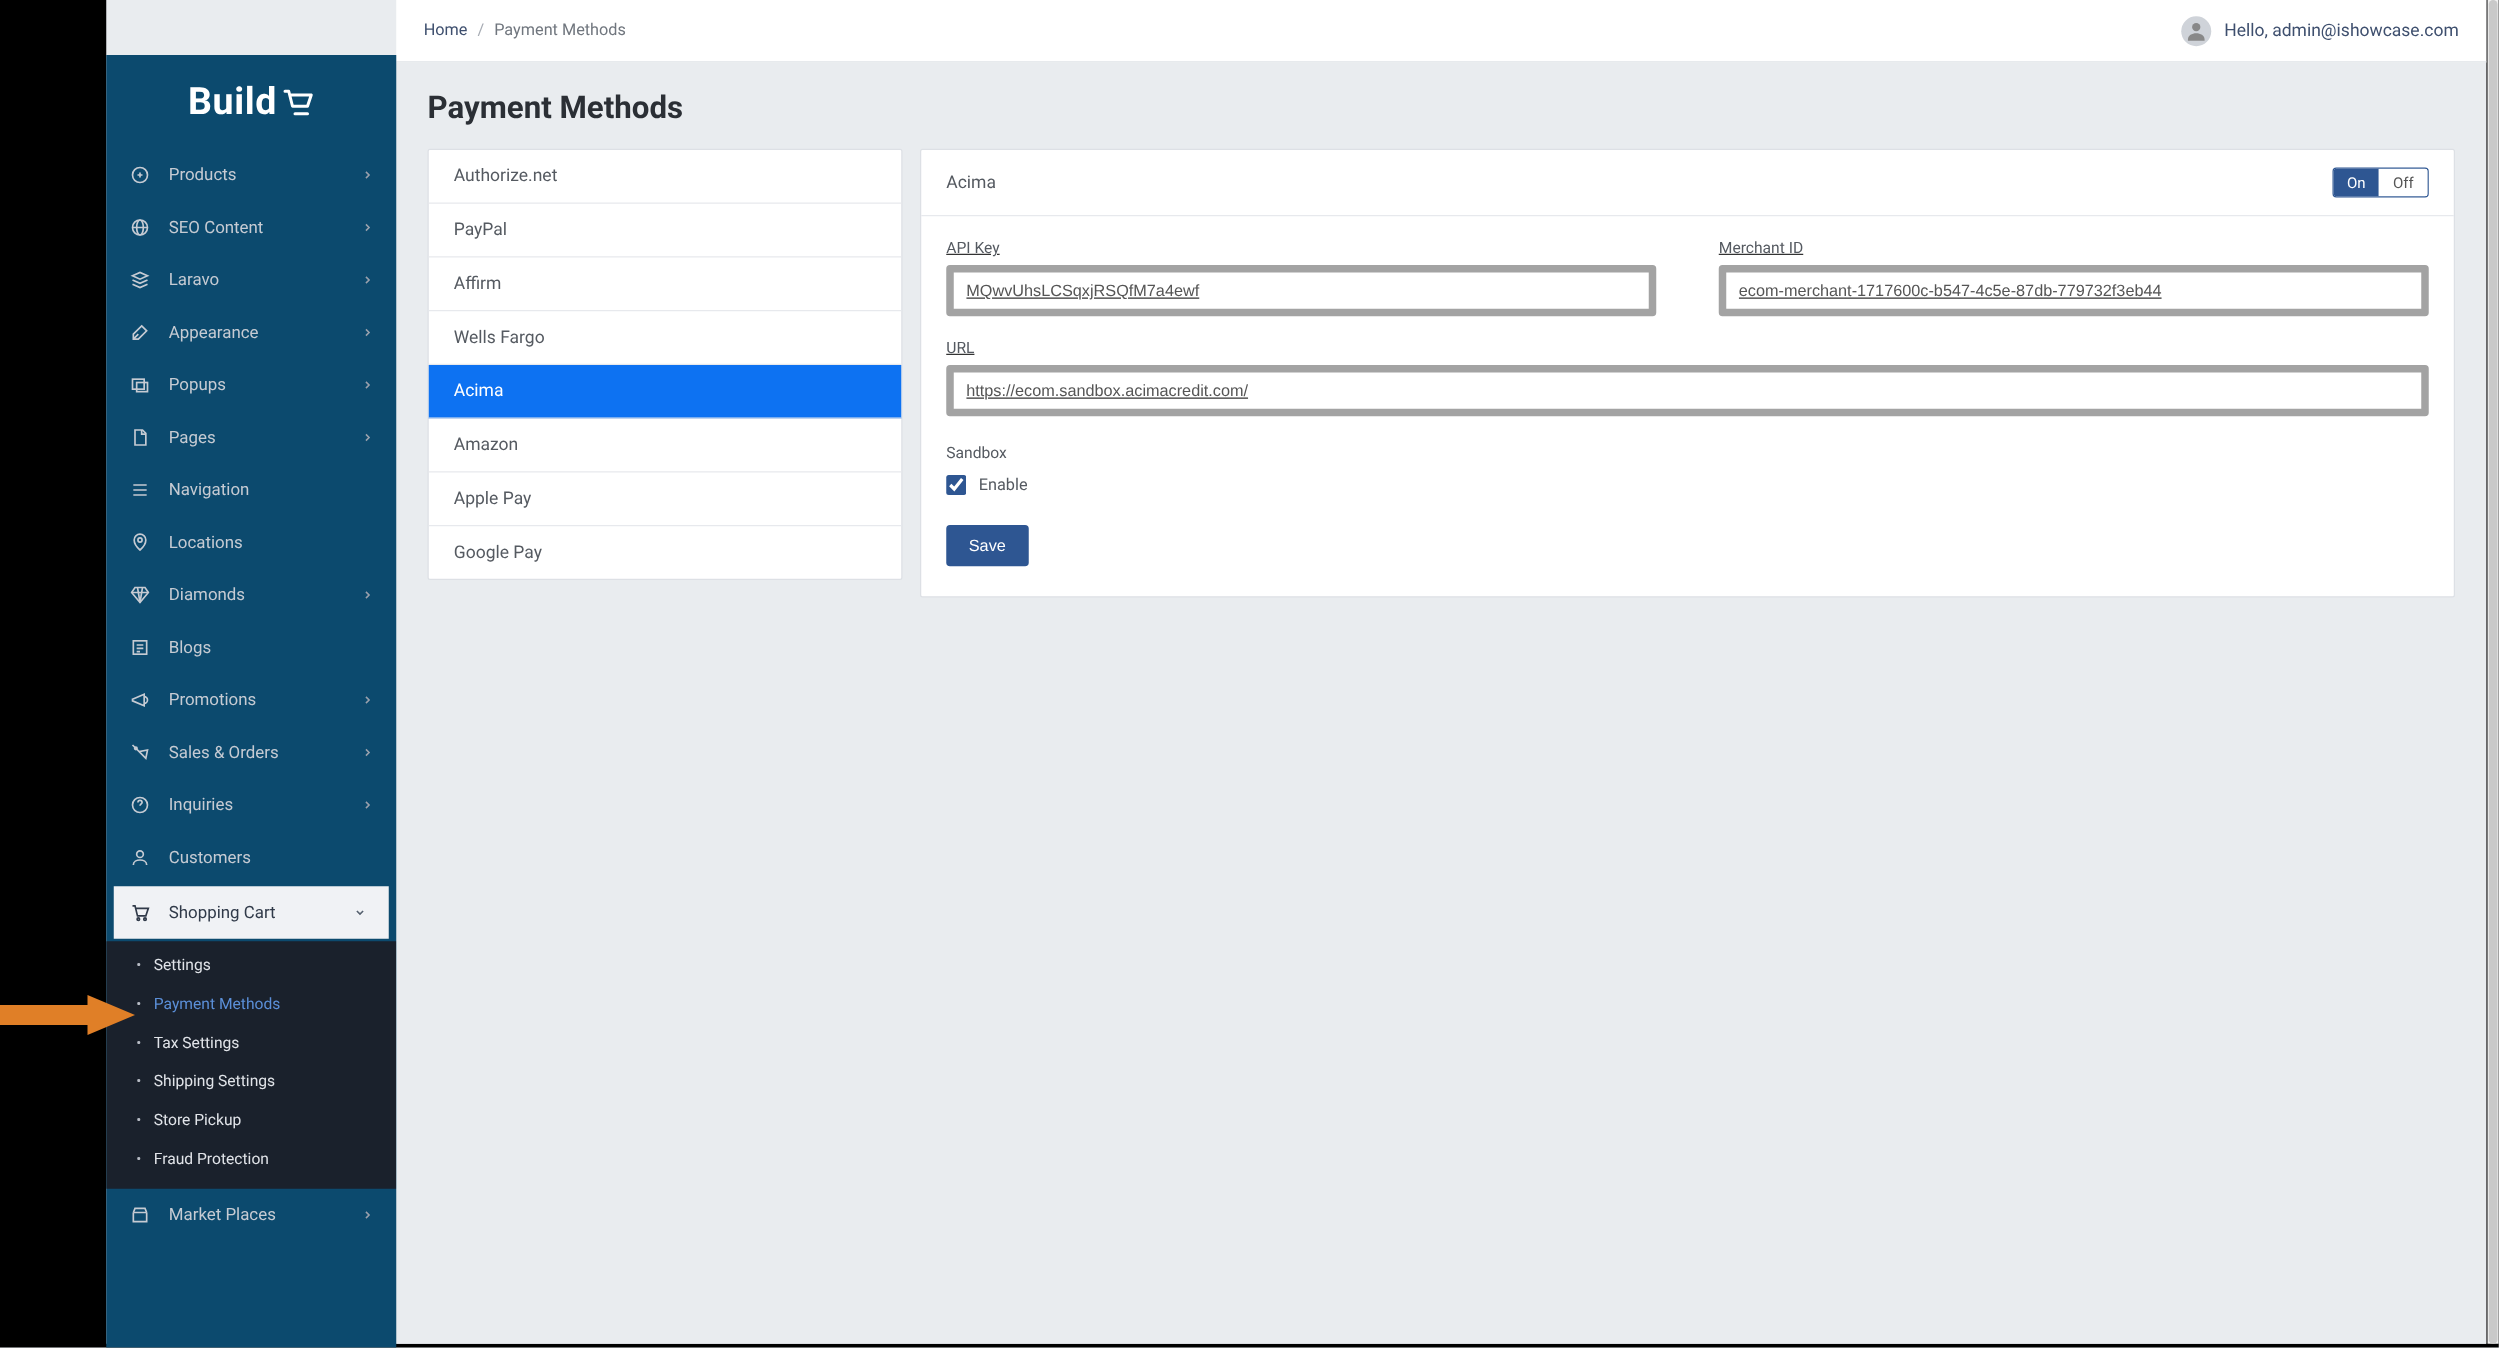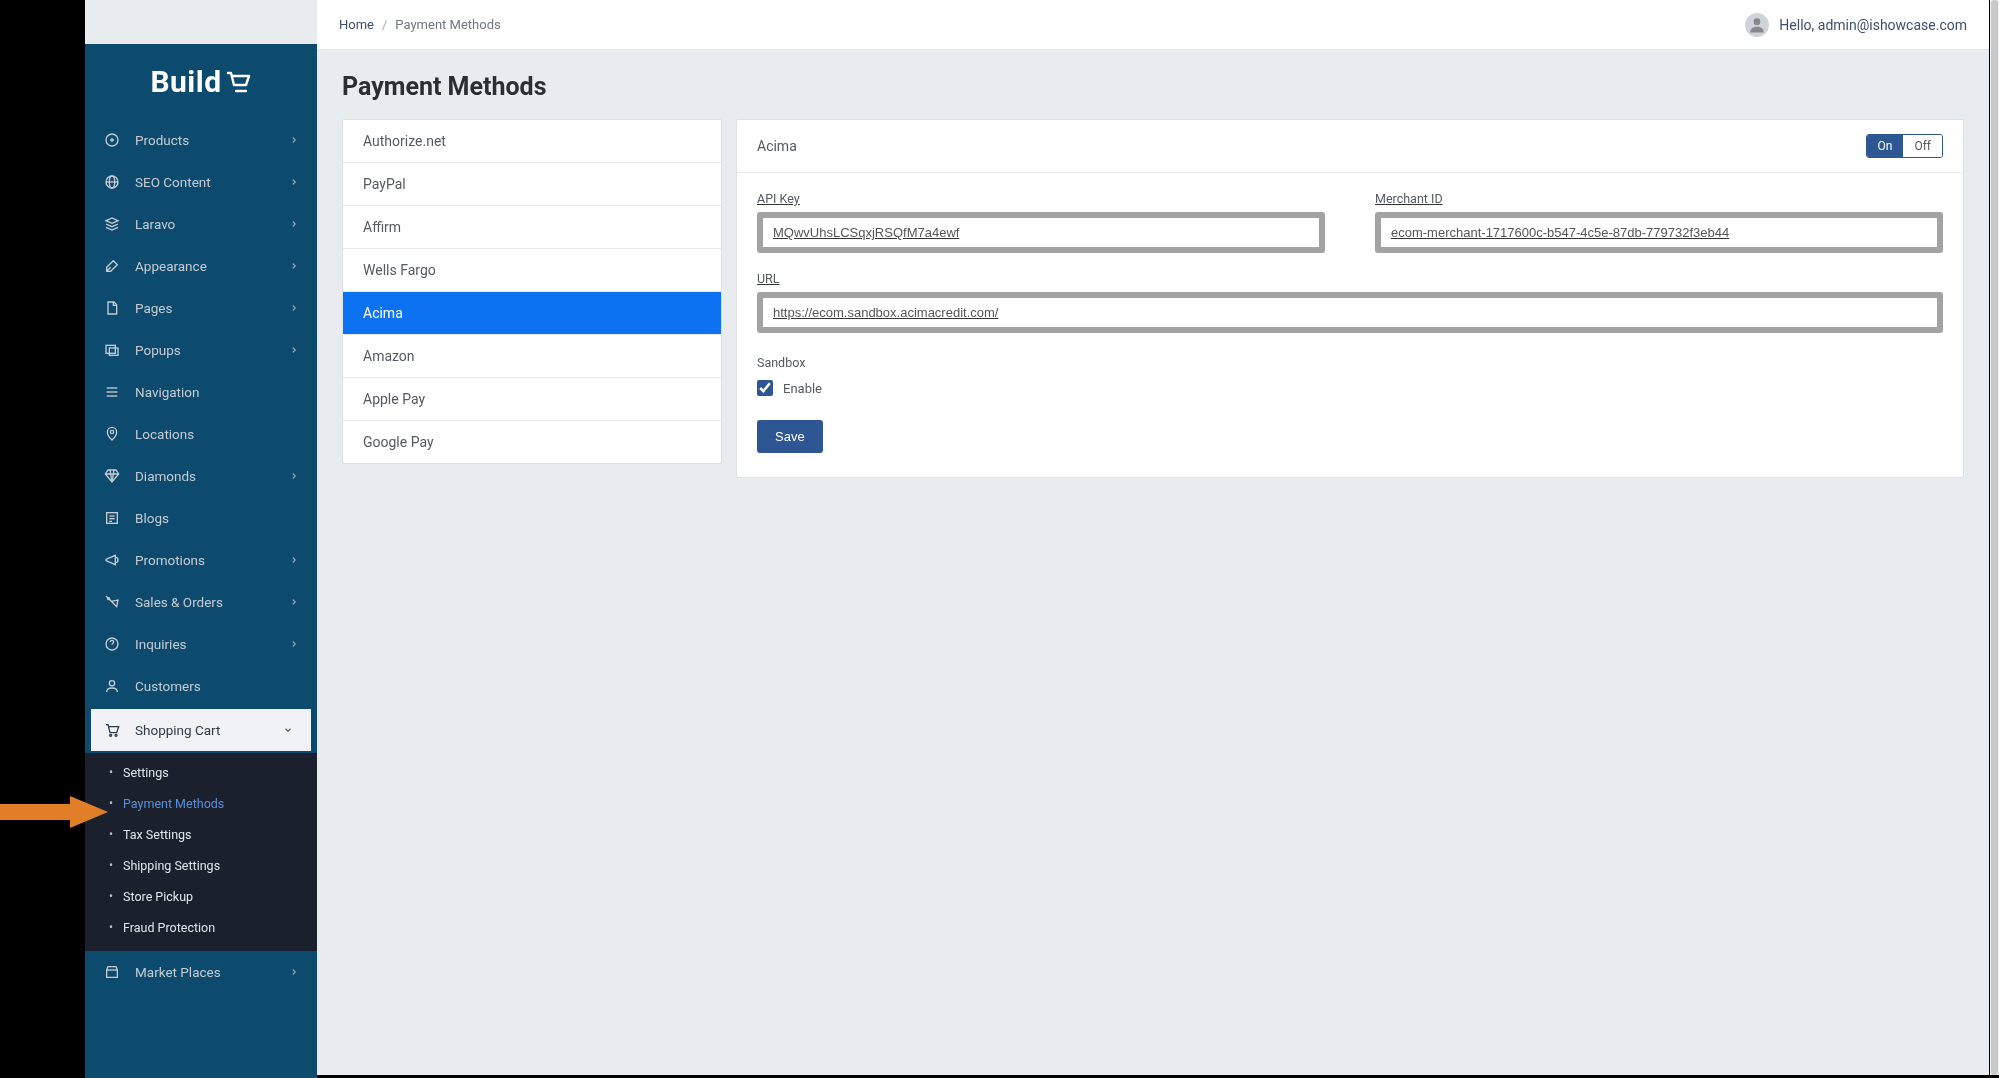"Pages" li.nav-item { order: before "Popups" -> after "Popups" }
